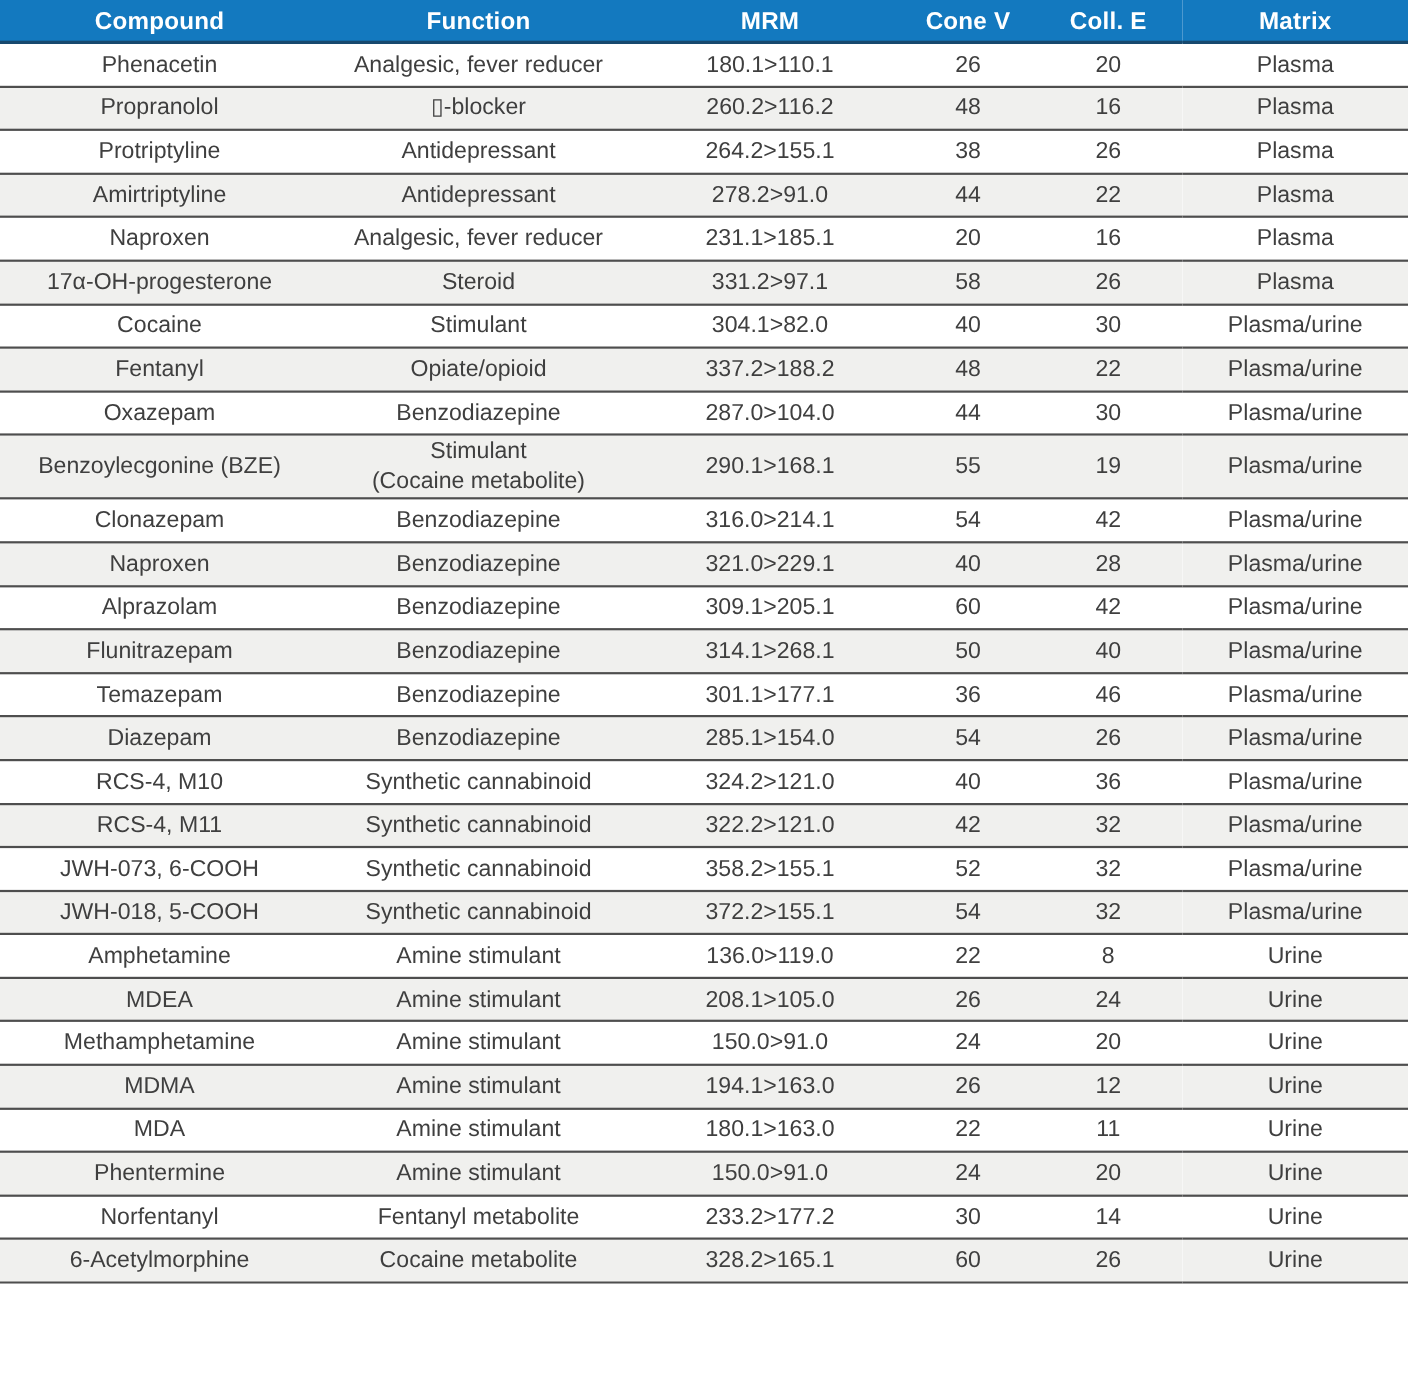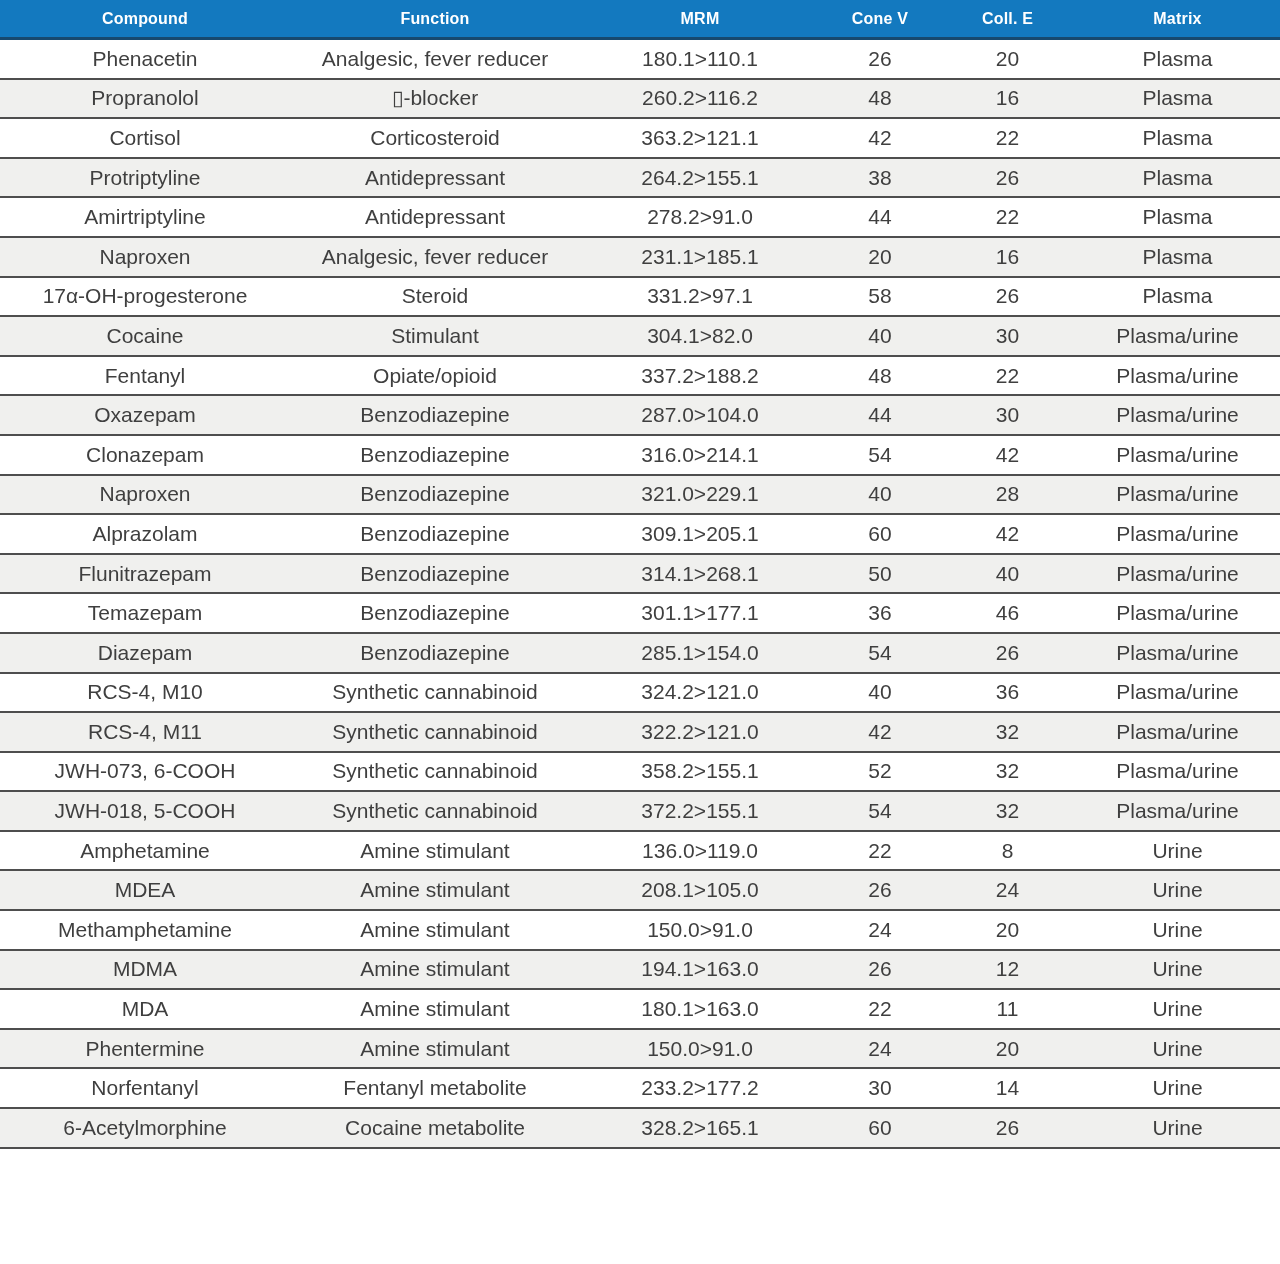"Compound" thead th { font-size: 16px -> 22px }
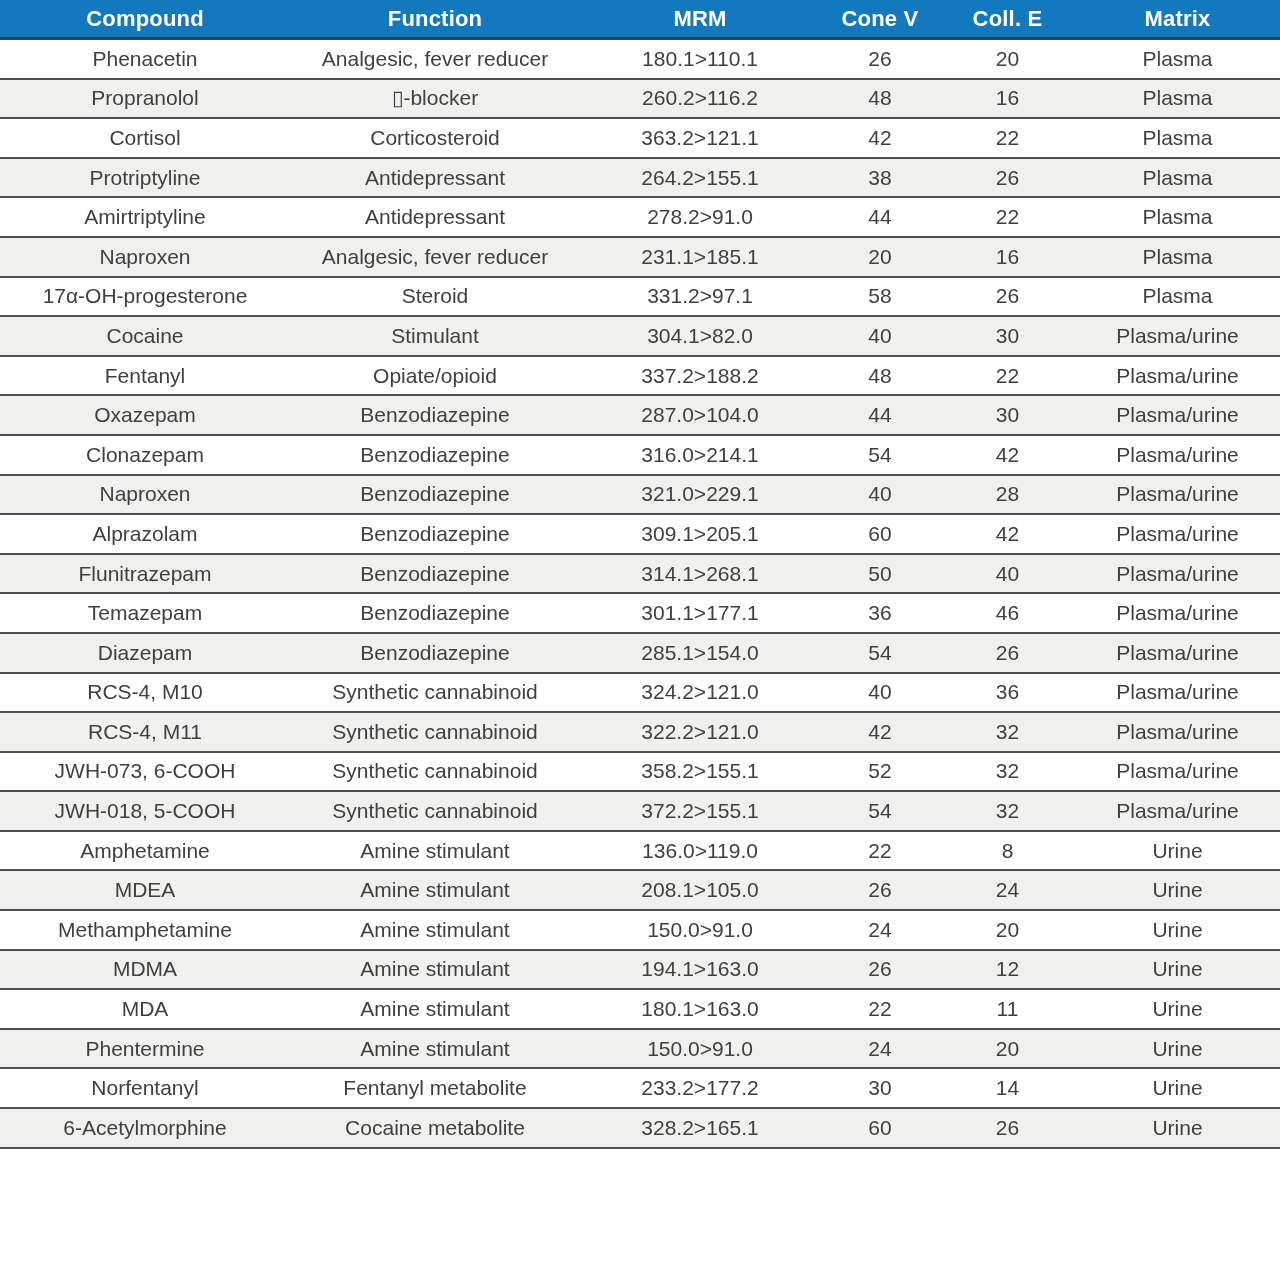"Cortisol" tr { html: <tr> <td>Cortisol</td> <td>Corticosteroid</td> <td>363.2&gt;121.1</td> <td>42</td> <td>22</td> <td>Plasma</td> </tr> -> none }
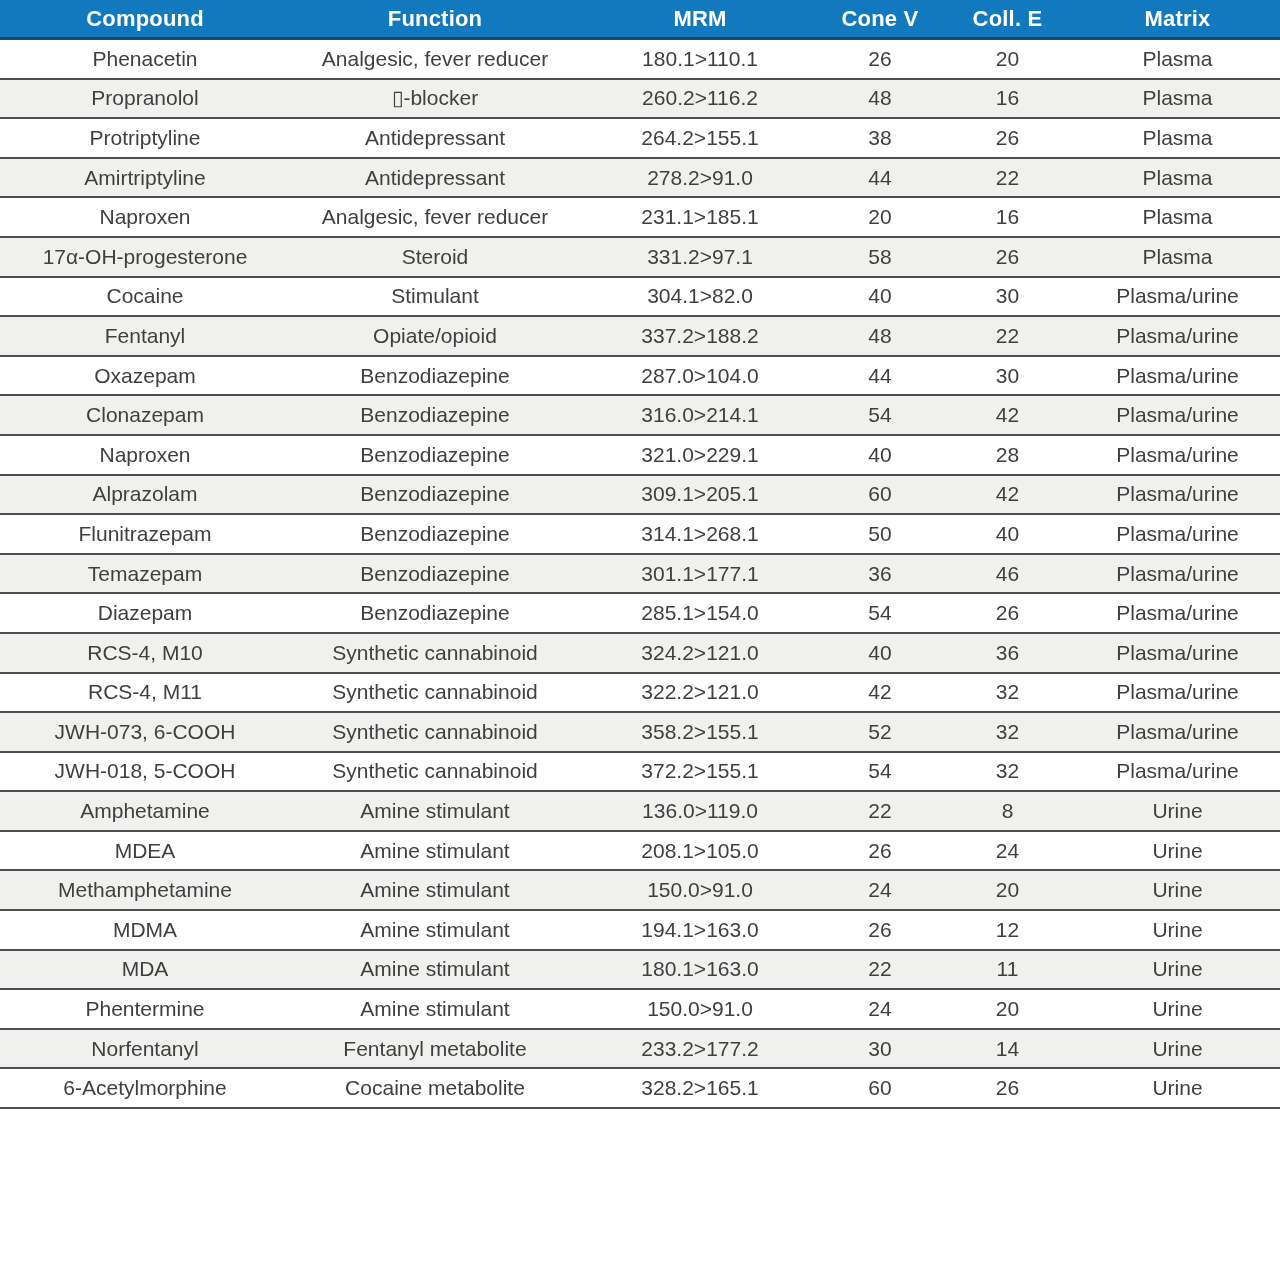"Benzoylecgonine (BZE)" tr { html: none -> <tr> <td>Benzoylecgonine (BZE)</td> <td>Stimulant (Cocaine metabolite)</td> <td>290.1&gt;168.1</td> <td>55</td> <td>19</td> <td>Plasma/urine</td> </tr> }
